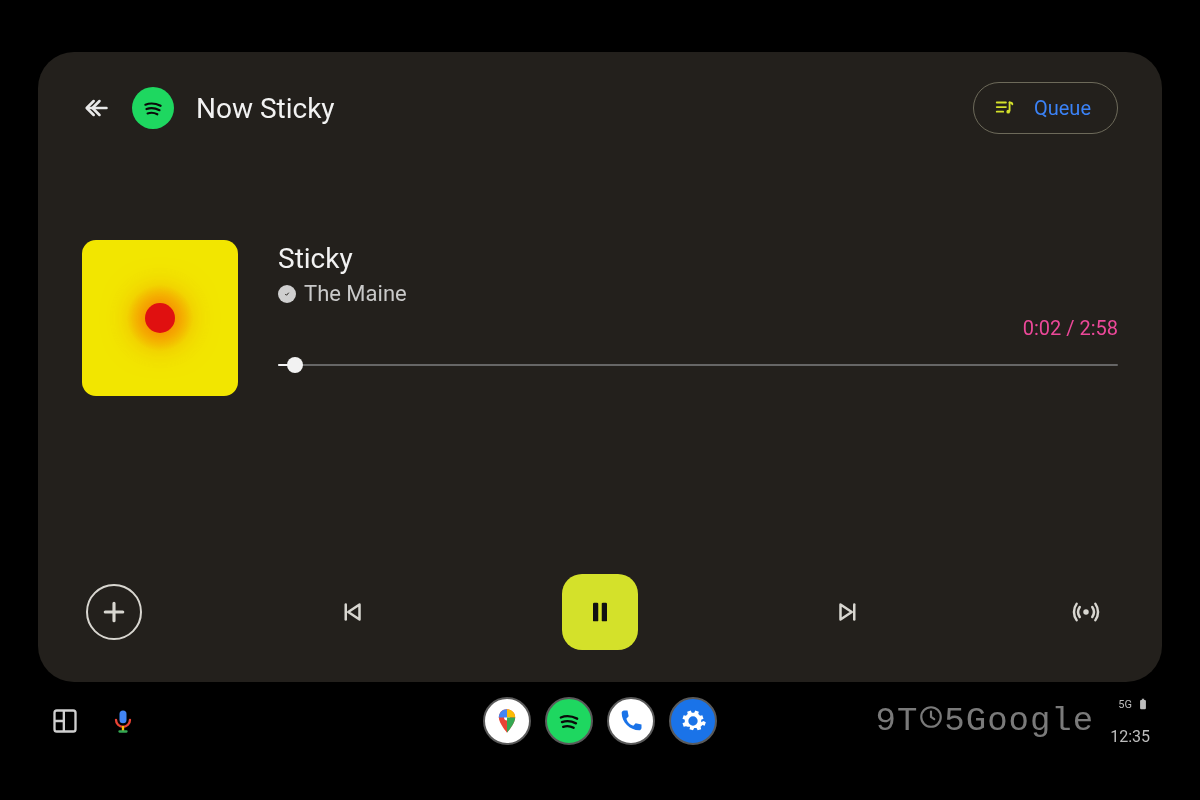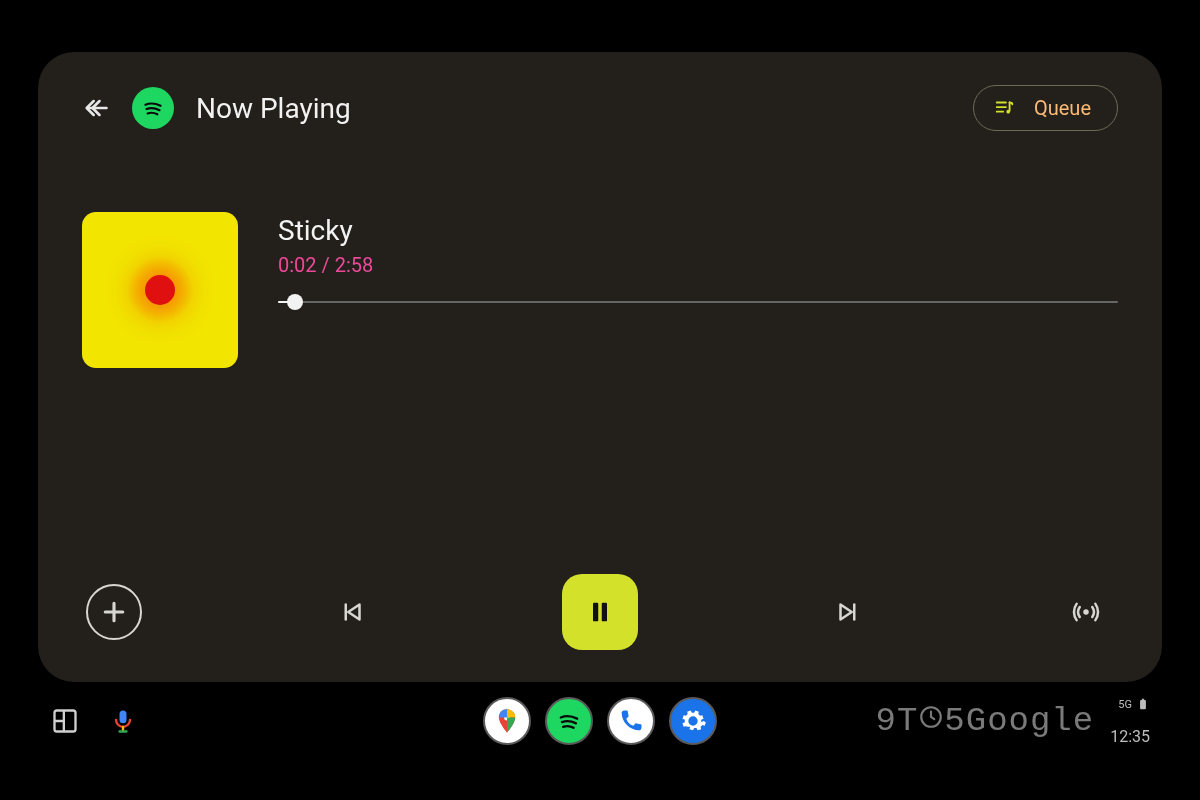"Now Playing" div.title { text: Playing -> Sticky }
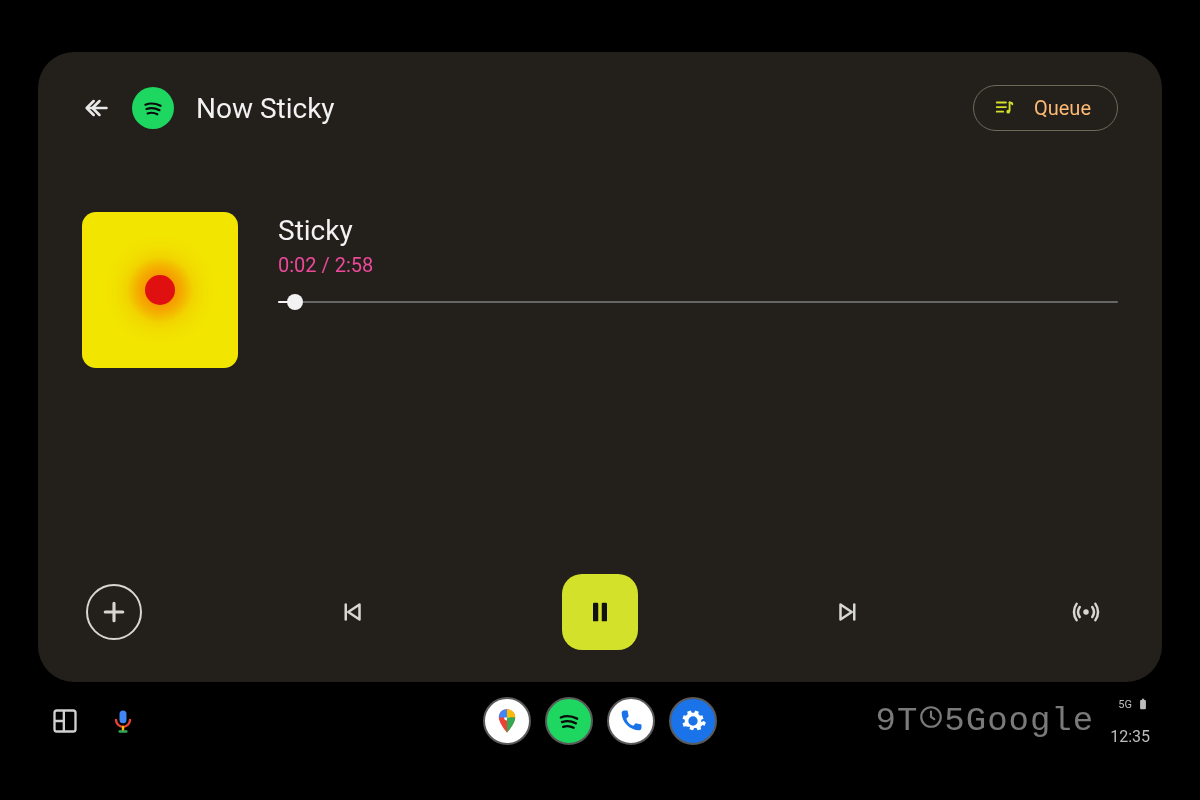"Queue" .queue-btn { color: #fdba74 -> #3b82f6; height: 46px -> 52px }
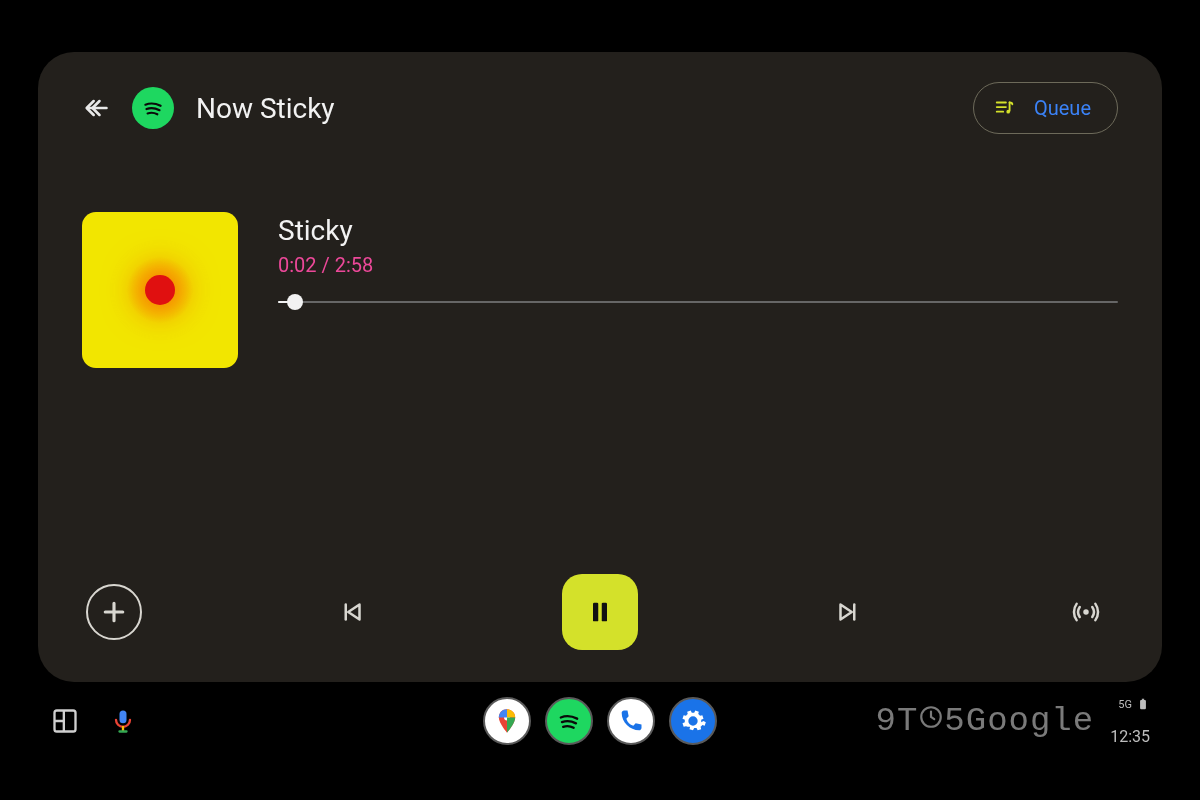"Sticky" .track-row { margin-top: 78px -> 106px; text-align: none -> right }
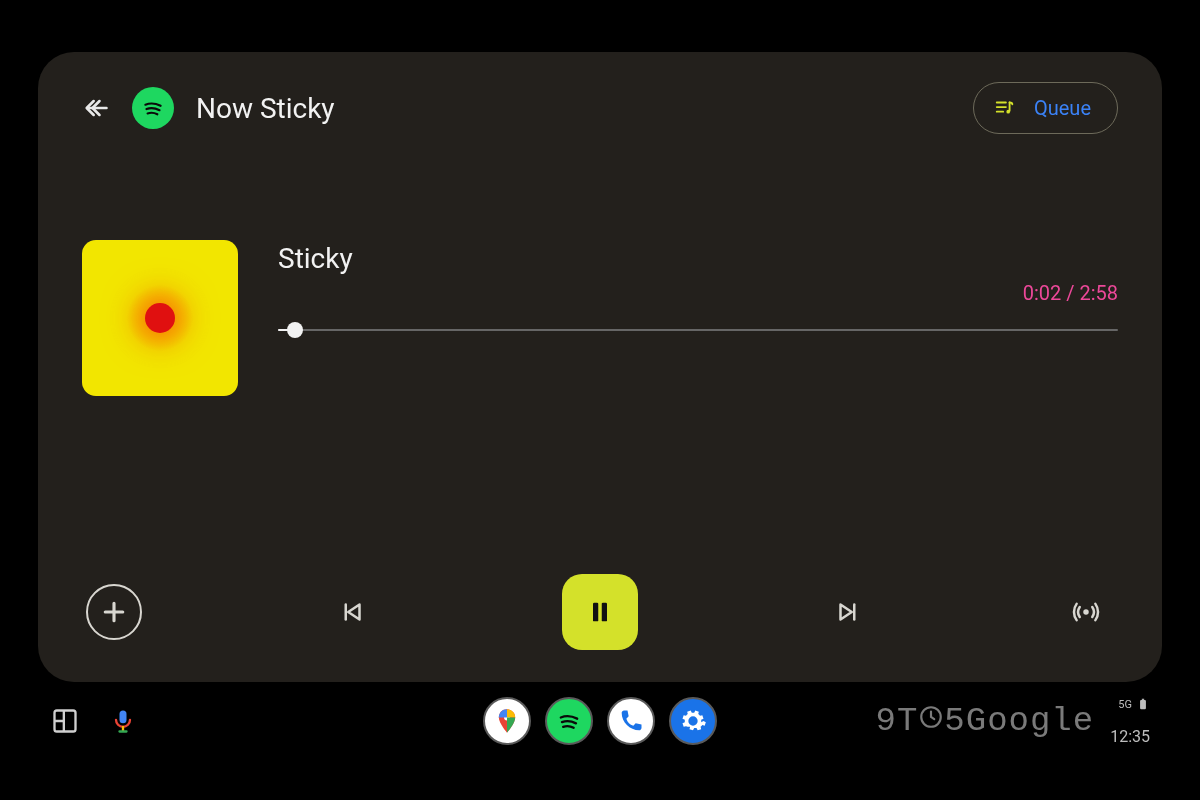"The Maine" div.track-artist { html: none -> <div> <span> <svg> <path></path> </svg> </span> <span>The Maine</span> </div> }
